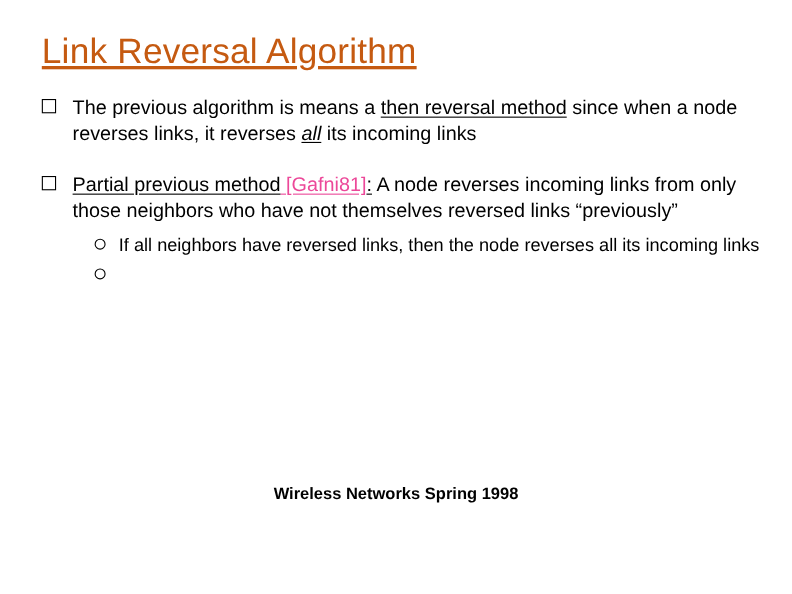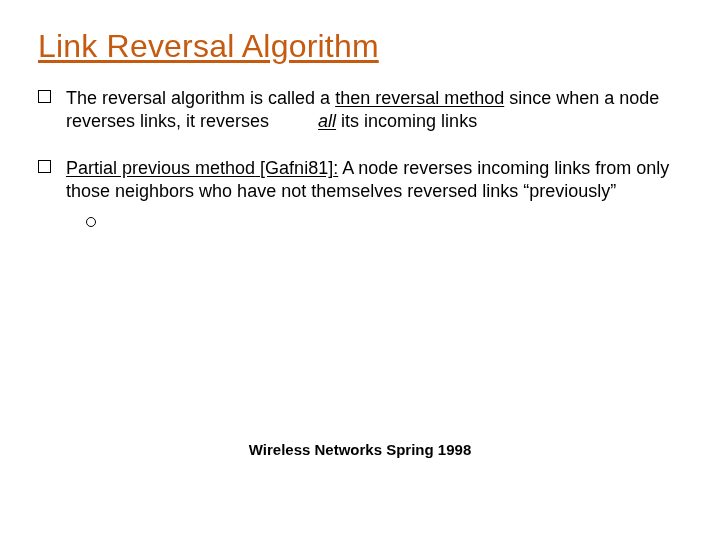"The reversal algorithm is called" span { text: reversal algorithm is called -> previous algorithm is means }
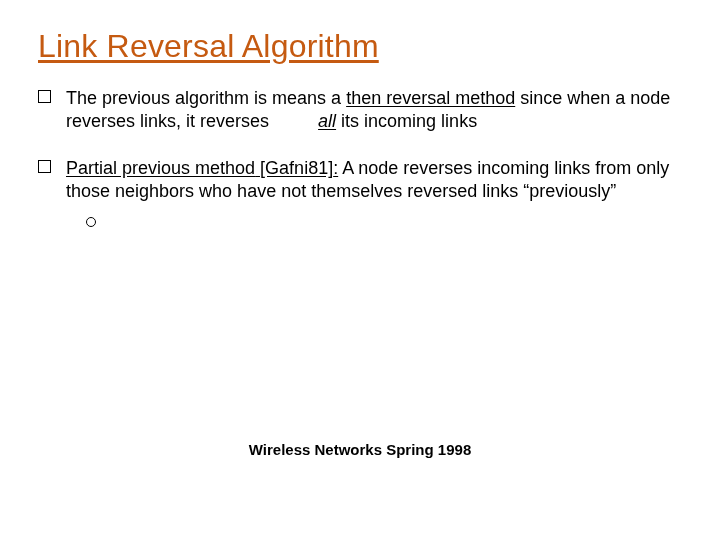"all" .italic { margin-left: 44px -> none }
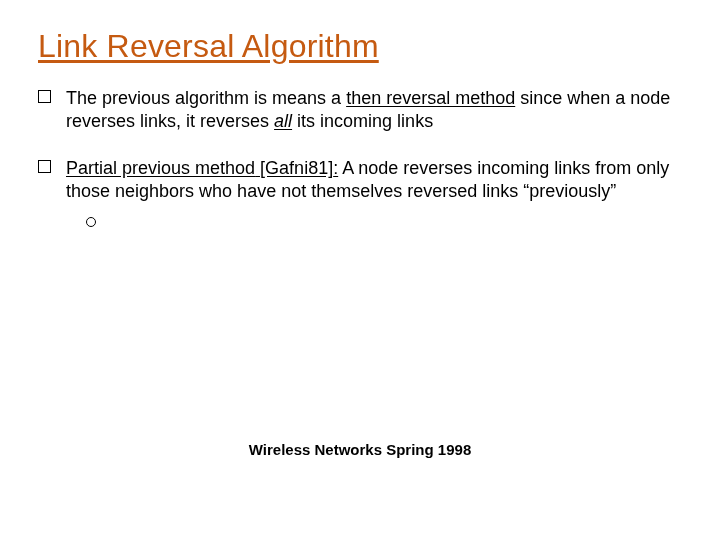"[Gafni81]" .green { color: #000000 -> #ec4899 }
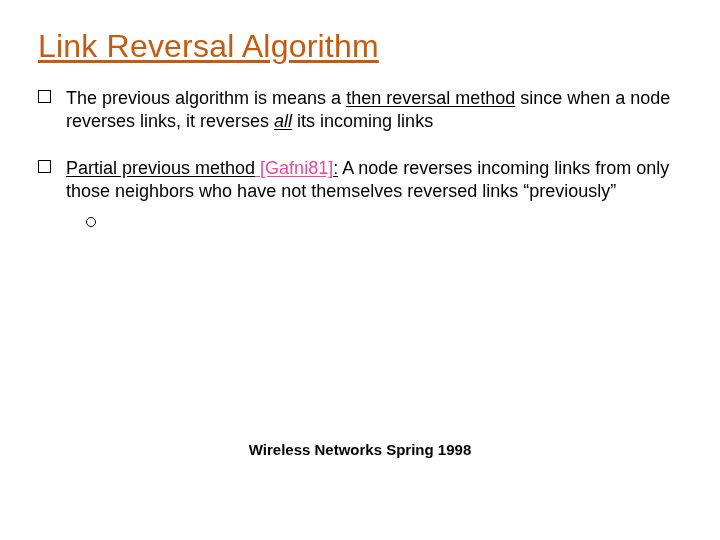"If all neighbors have reversed" li { html: none -> <li> <span></span> <span>If all neighbors have reversed links, then the node reverses all its incoming links</span> </li> }
